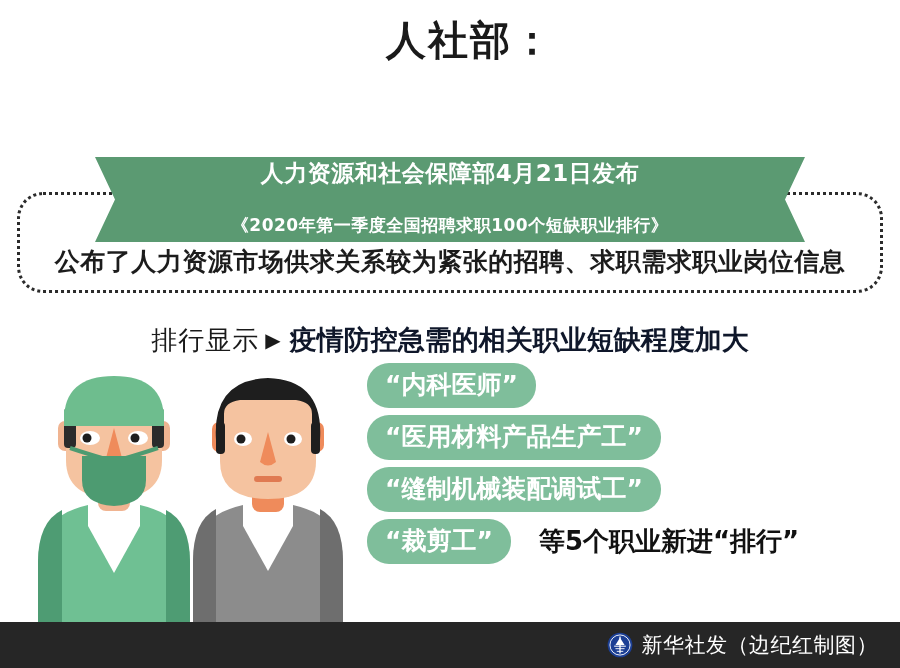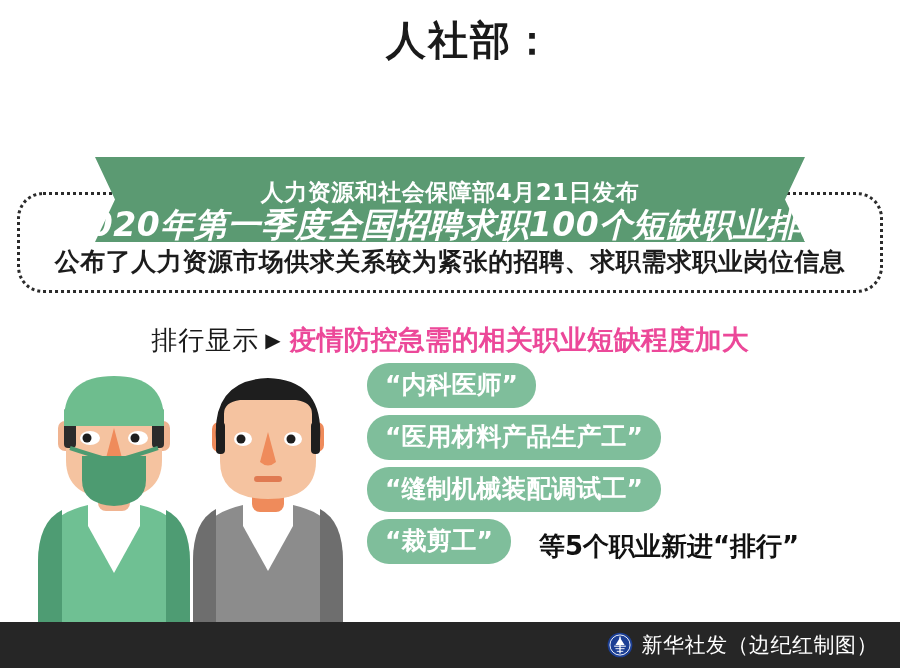"人力资源和社会保障部4月21日发布" .ribbon-text { justify-content: flex-end -> space-between }
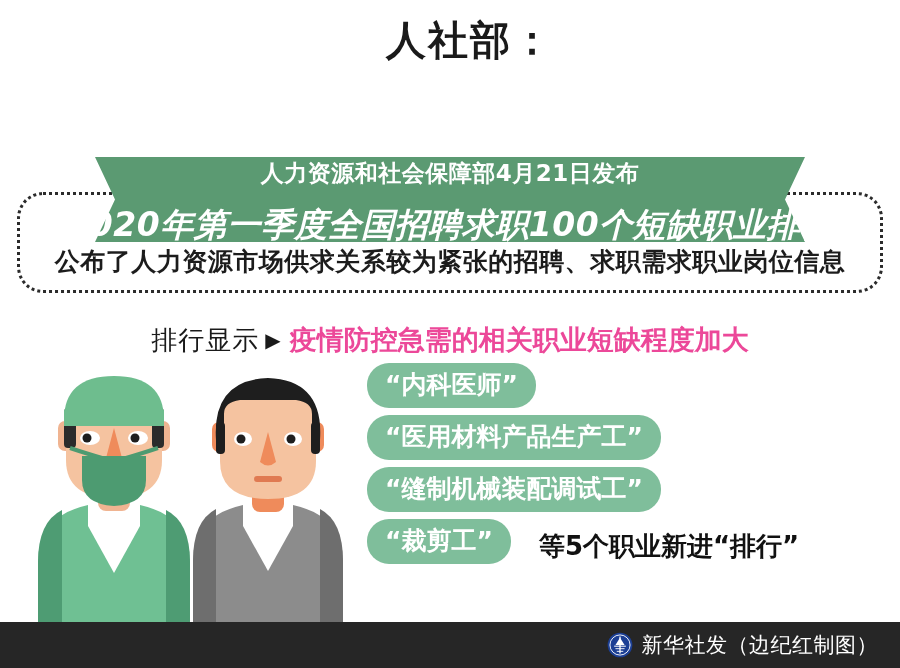"《2020年第一季度全国招聘求职100个短缺职业排行》" .ribbon-l2 { font-size: 33px -> 17px; font-style: italic -> none }
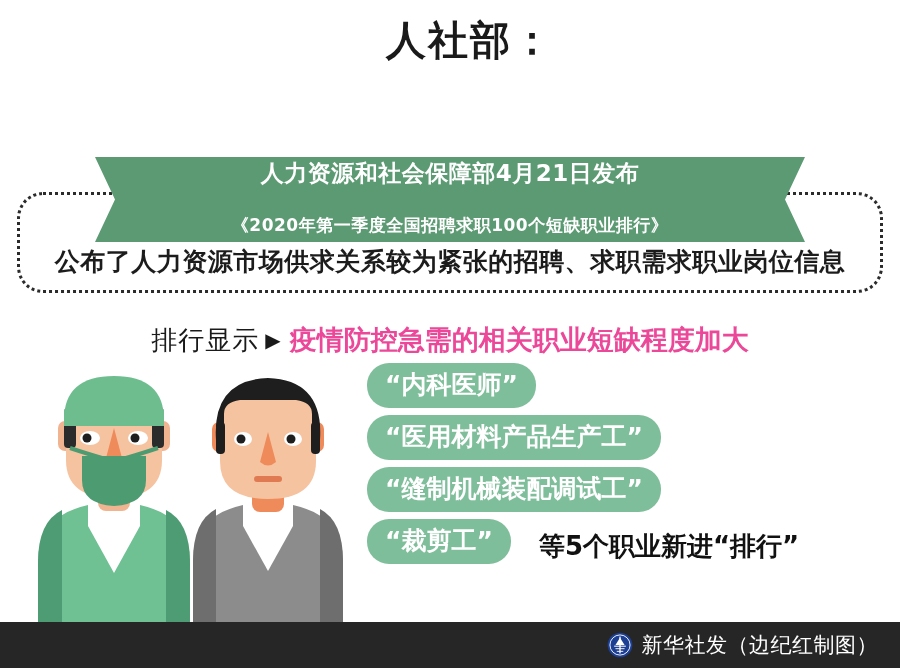"疫情防控急需的相关职业短缺程度加大" .lead-main { color: #ec4899 -> #0f172a }
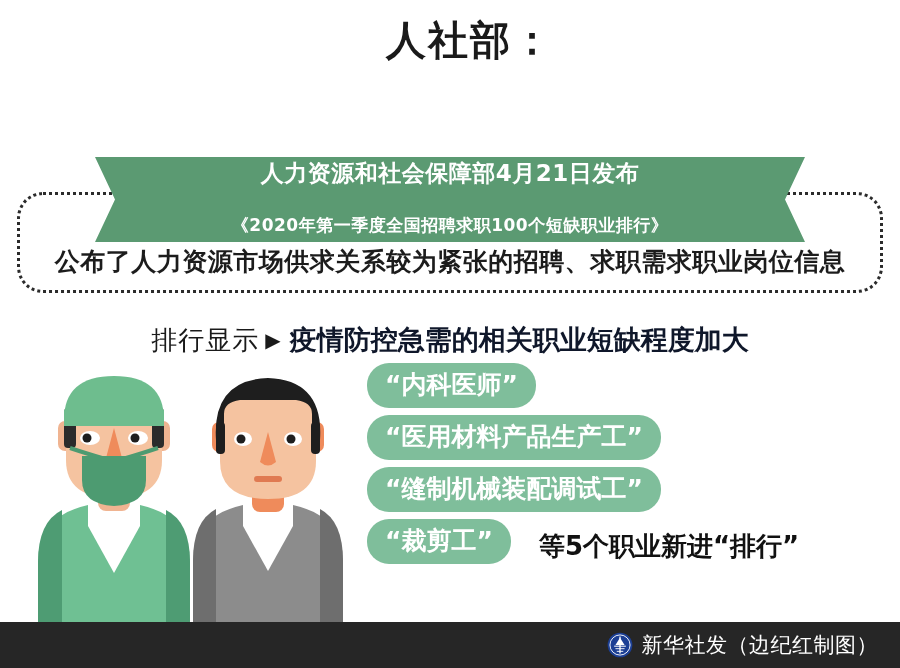"“内科医师”" .pill-row { align-items: flex-end -> center }
